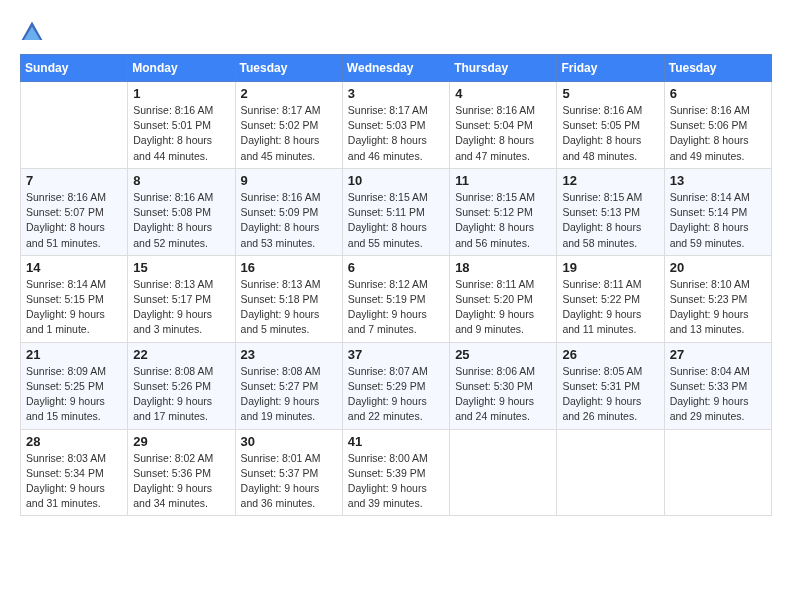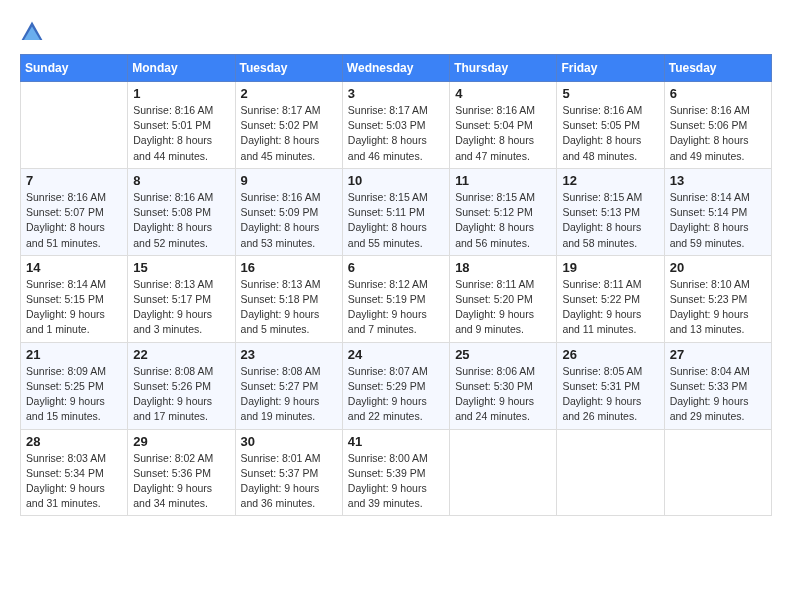"24" div.day-number { text: 24 -> 37 }
